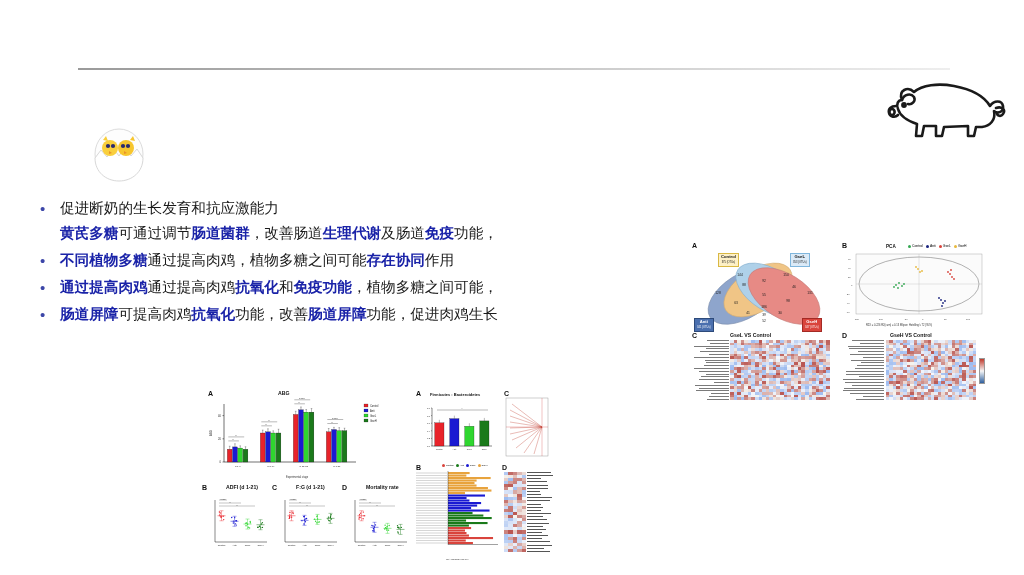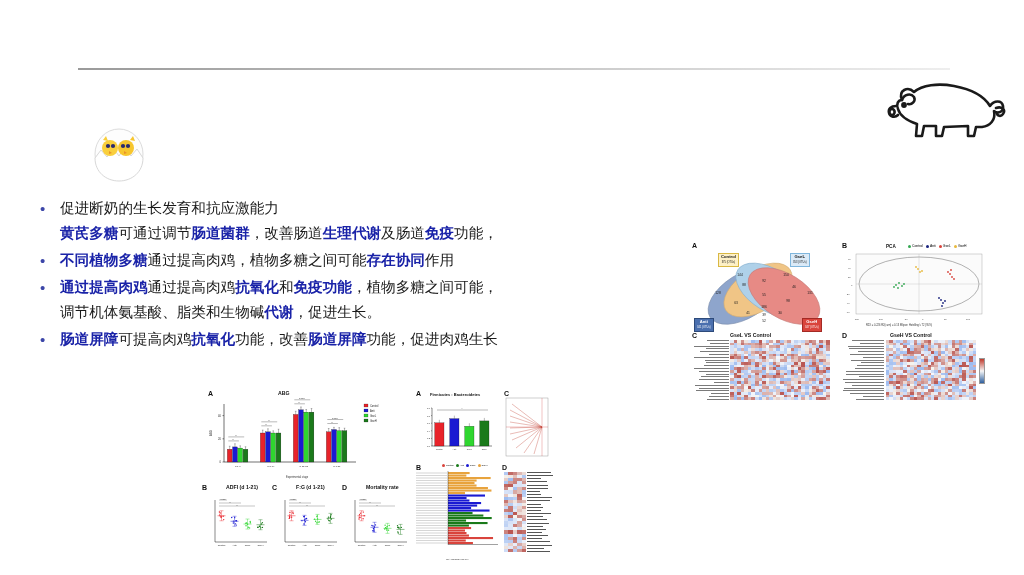"调节机体氨基酸、脂类和生物碱代谢，促进生长。" span.l2 { html: <span><span>调节机体氨基酸、脂类和生物碱</span><b>代谢</b><span>，促进生长。</span></span> -> none }
